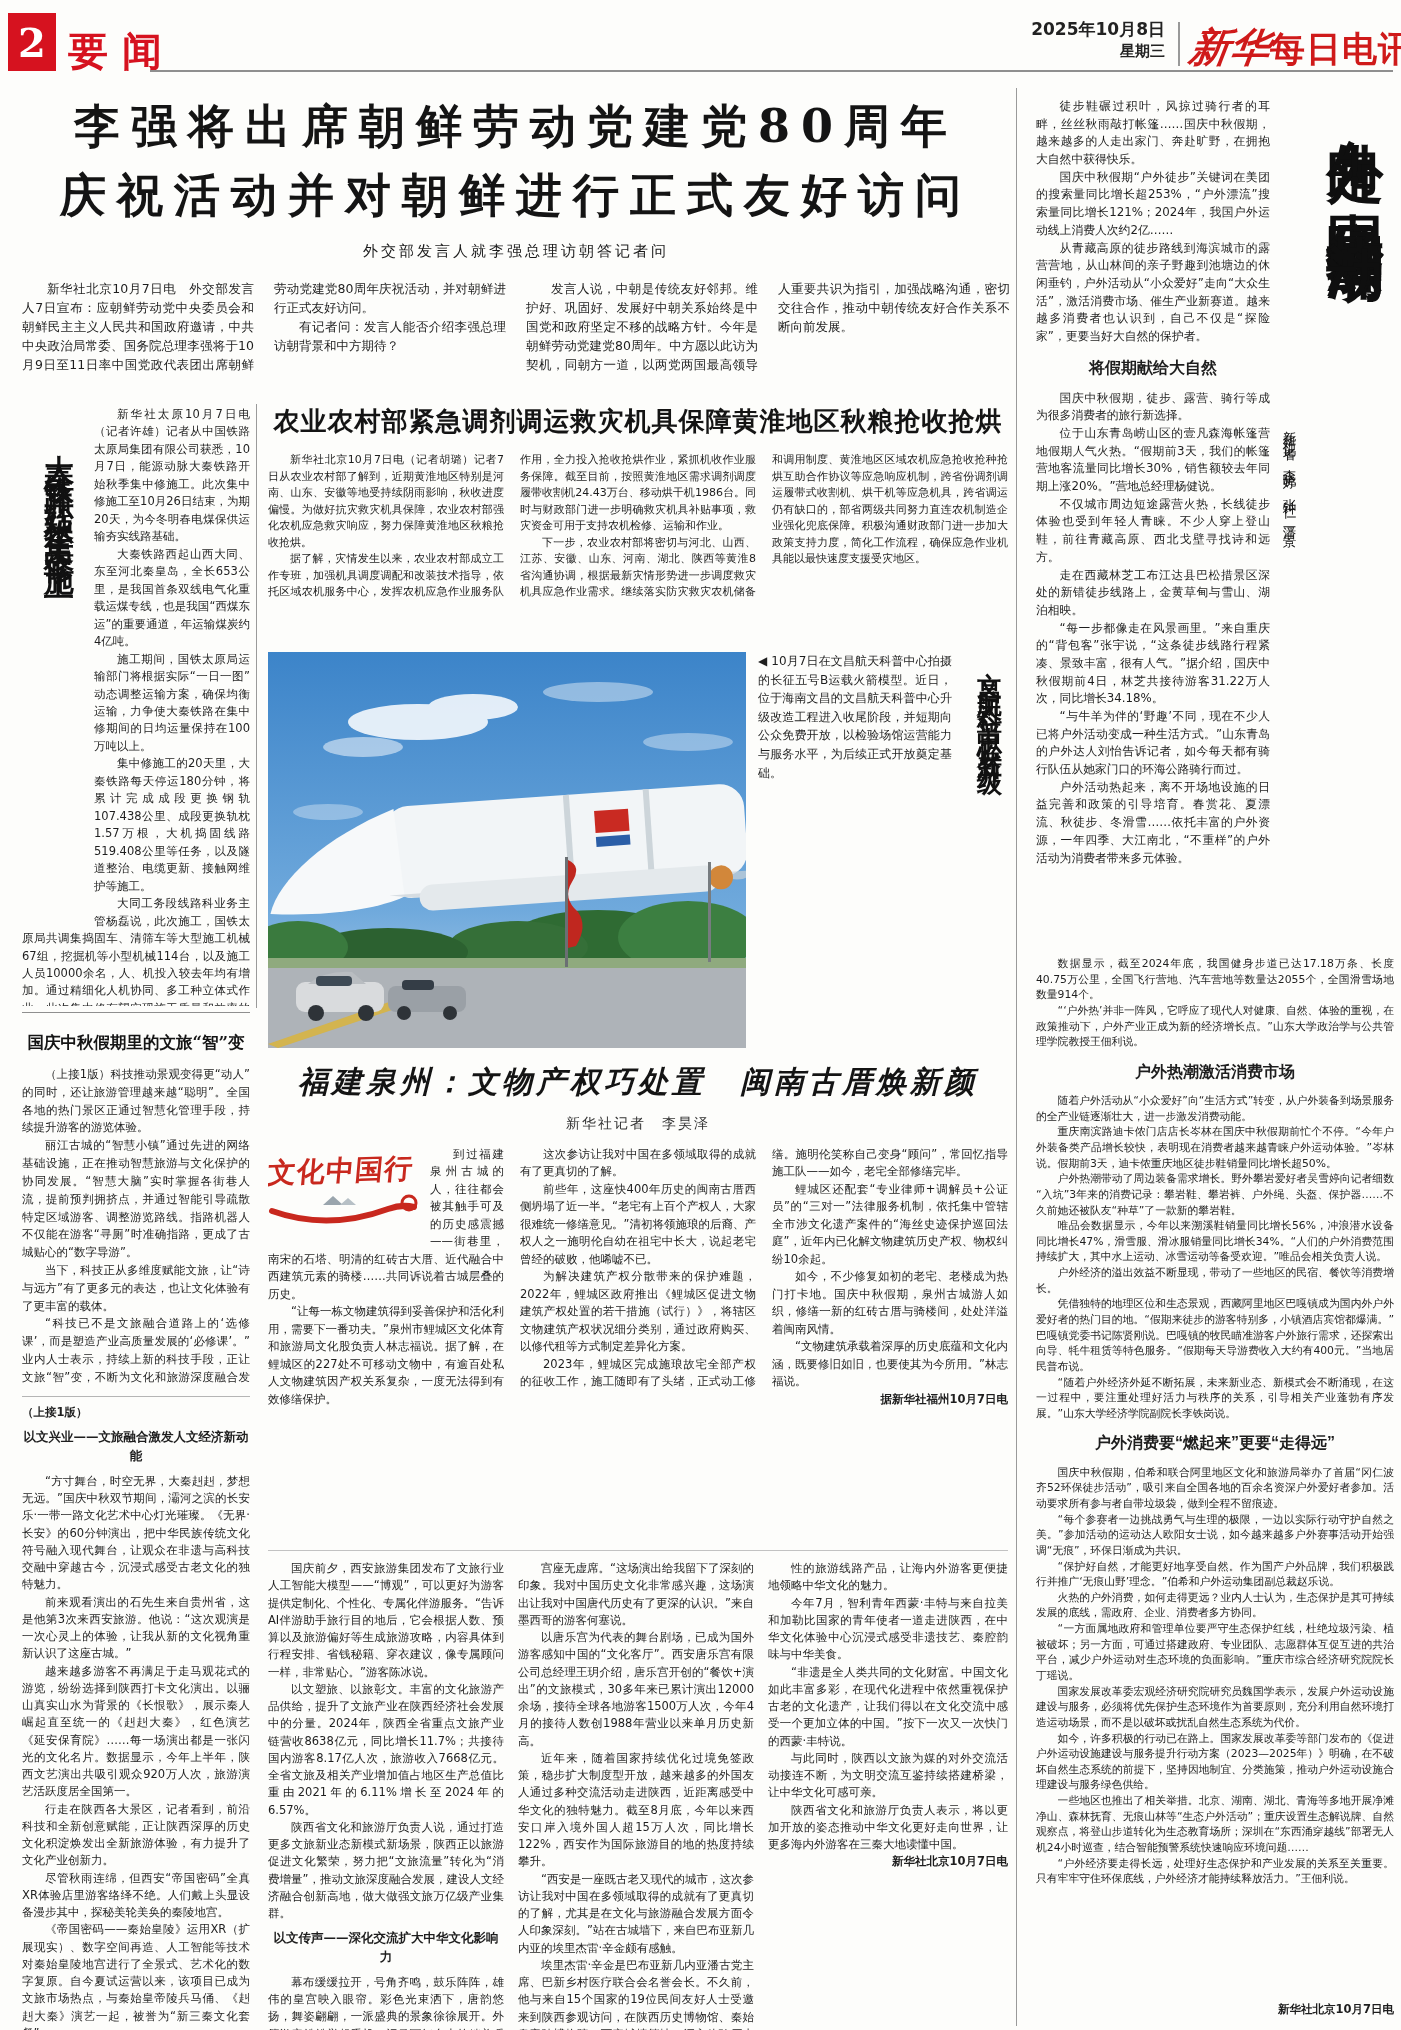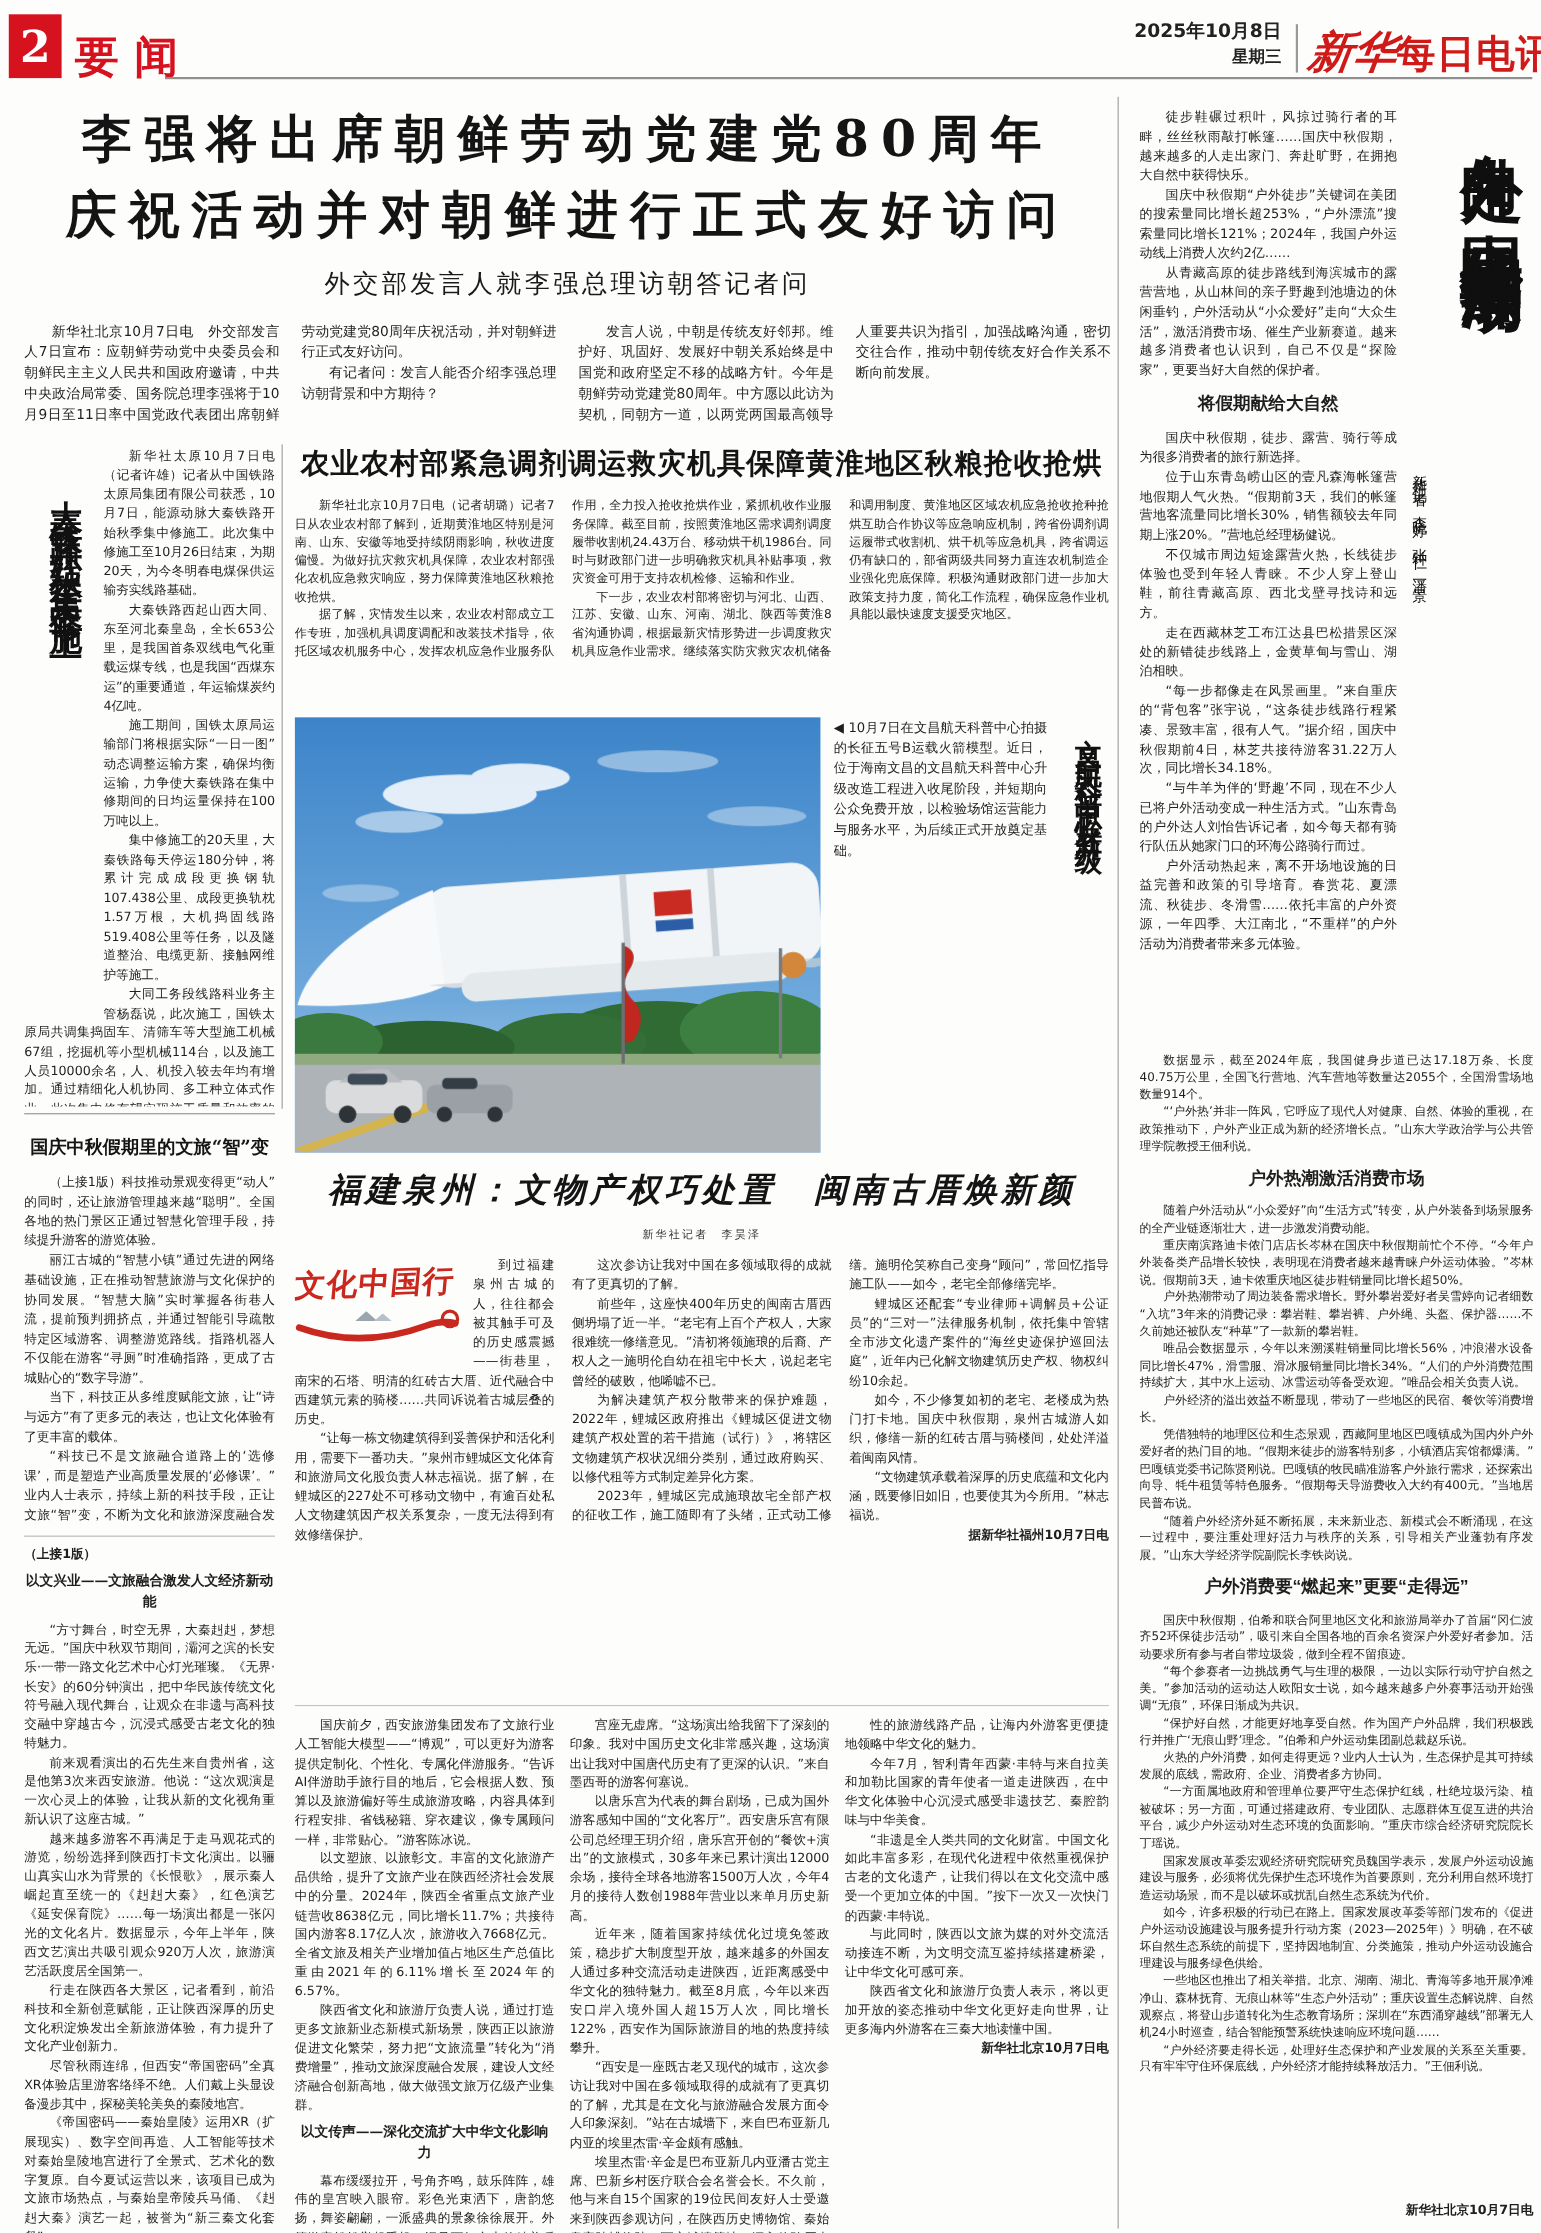"外交部发言人就李强总理访朝答记者问" .lead .deck { font-size: 23px -> 15px }
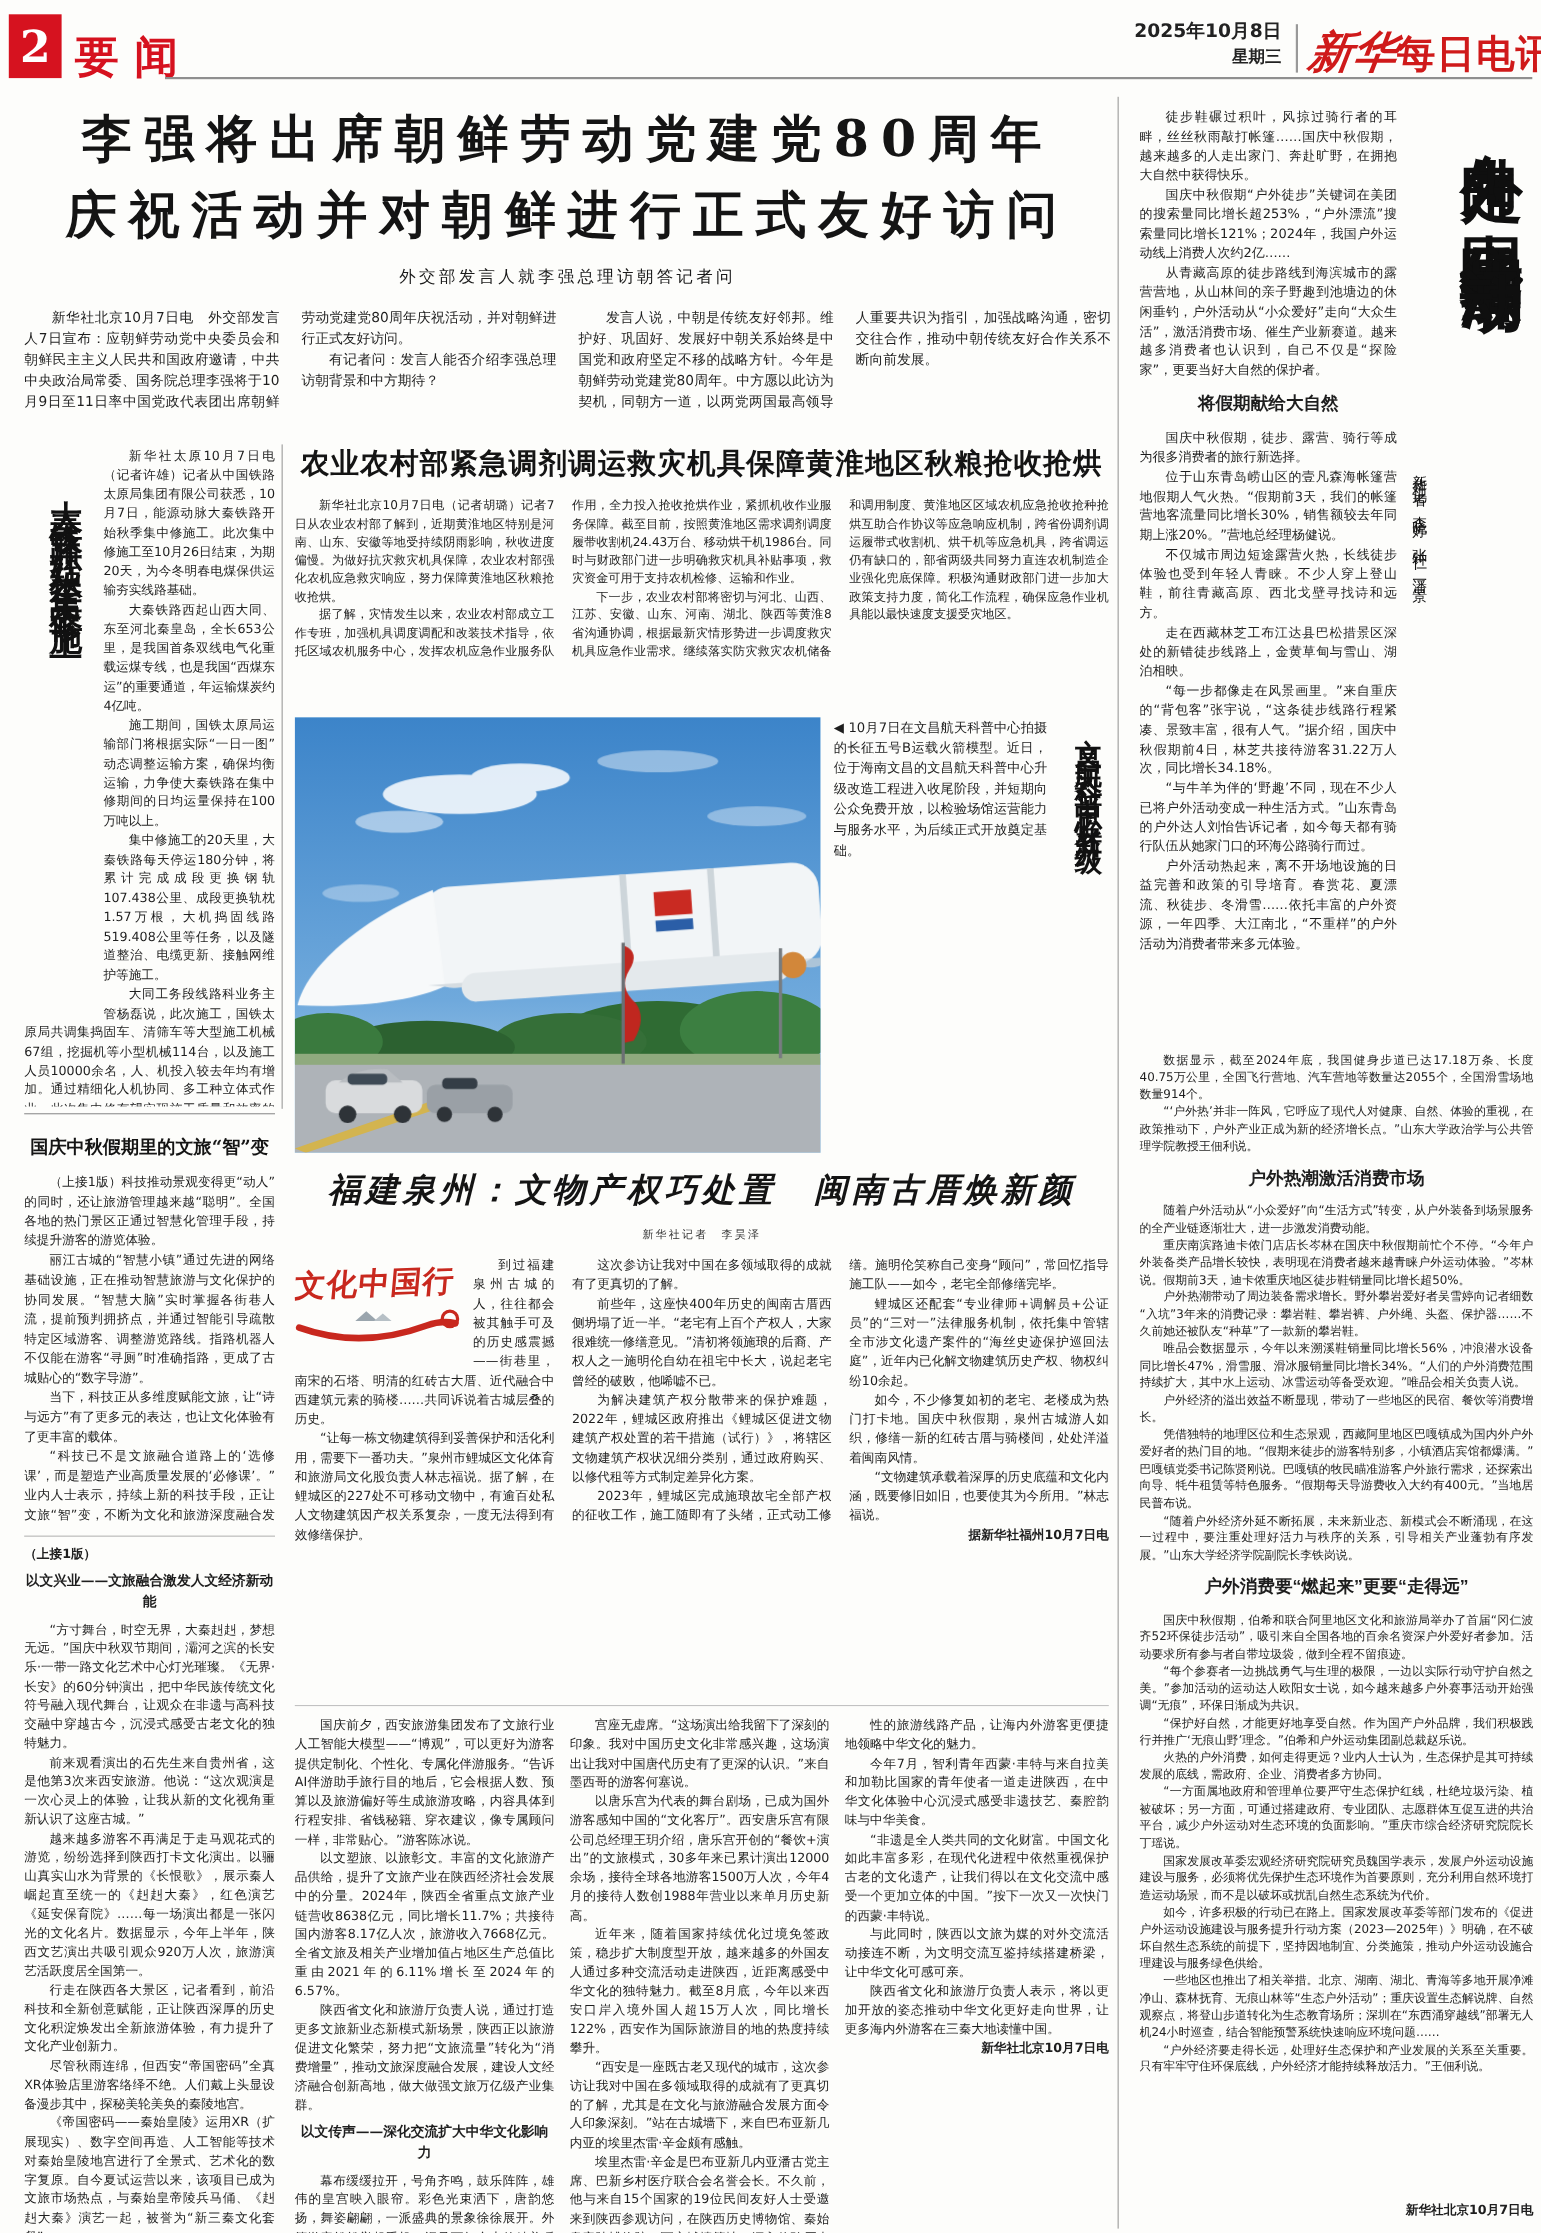"新华社记者 李昊泽" .qz .byline { font-size: 10px -> 14px }
